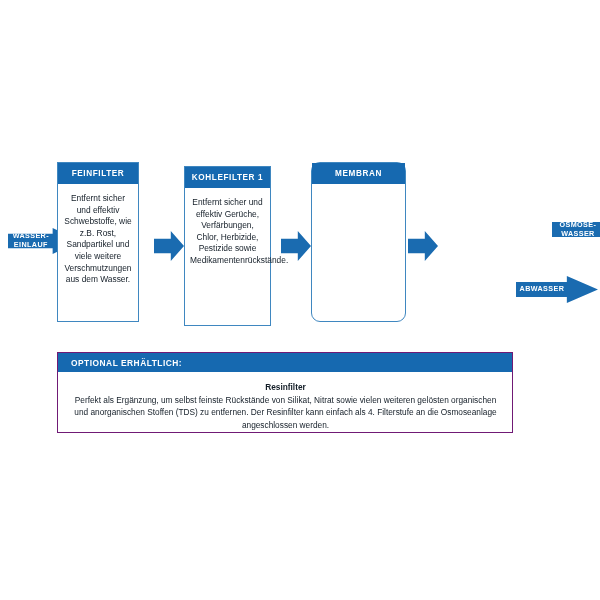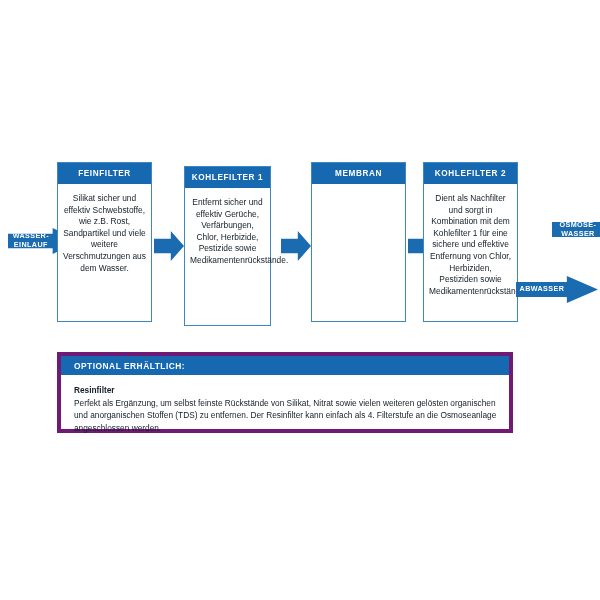"FEINFILTER" div.stage-box { width: 95px -> 82px }
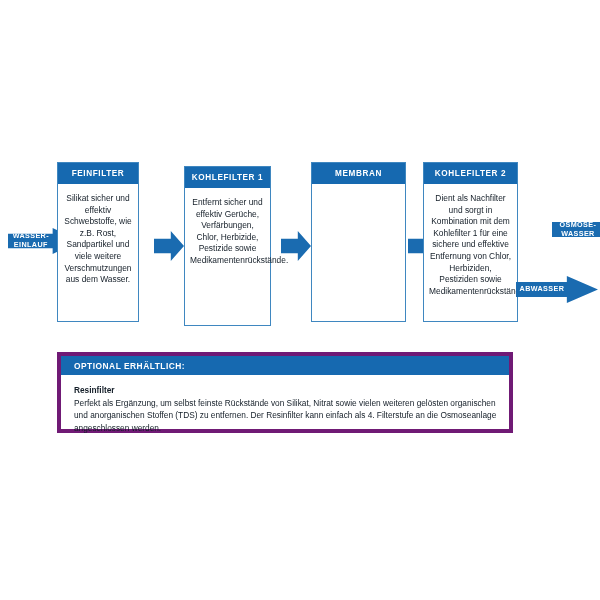"MEMBRAN" div.stage-box { border-radius: none -> 9px }
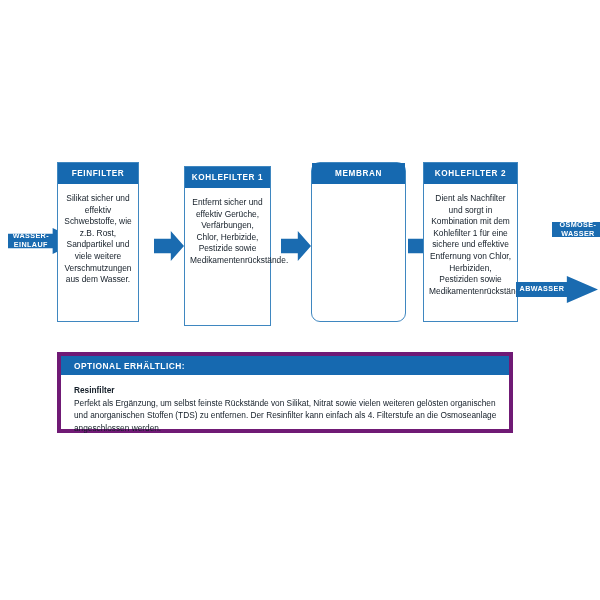"KOHLEFILTER 2" div.stage-box { html: <div> <div>KOHLEFILTER 2</div> <div>Dient als Nachfilter und sorgt in Kombination mit dem Kohlefilter 1 für eine sichere und effektive Entfernung von Chlor, Herbiziden, Pestiziden sowie Medikamentenrückständen.</div> </div> -> none }
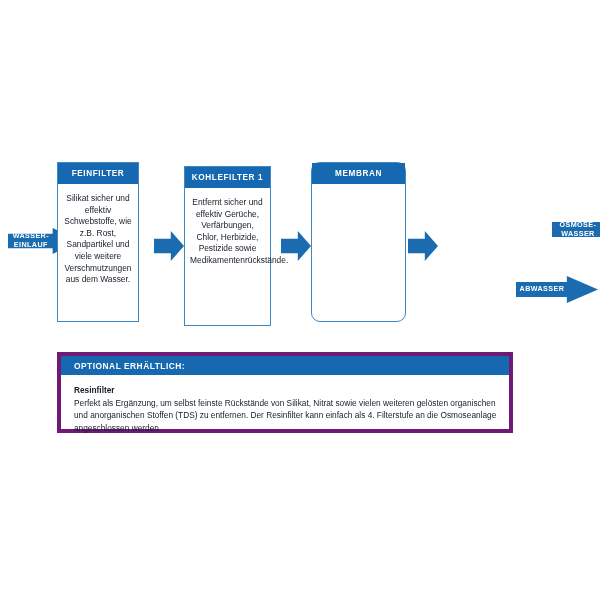"Silikat sicher und effektiv" div.stage-body { text: Silikat -> Entfernt }
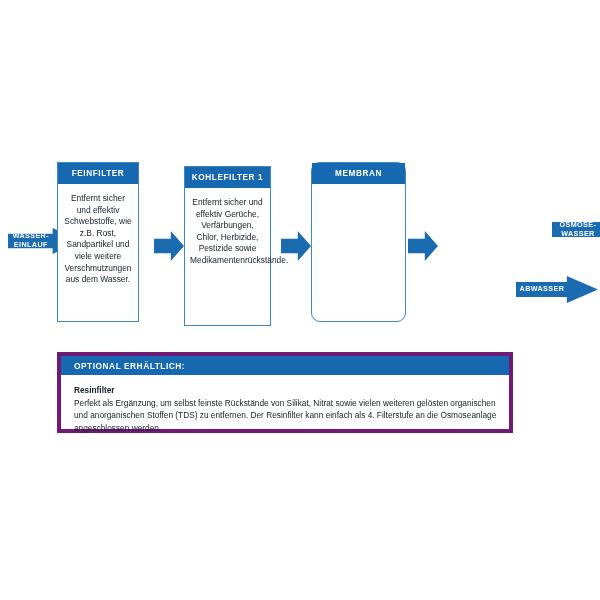"OPTIONAL ERHÄLTLICH:" #optional-panel { border: 4px solid #701a75 -> 1px solid #701a75; text-align: none -> center }
